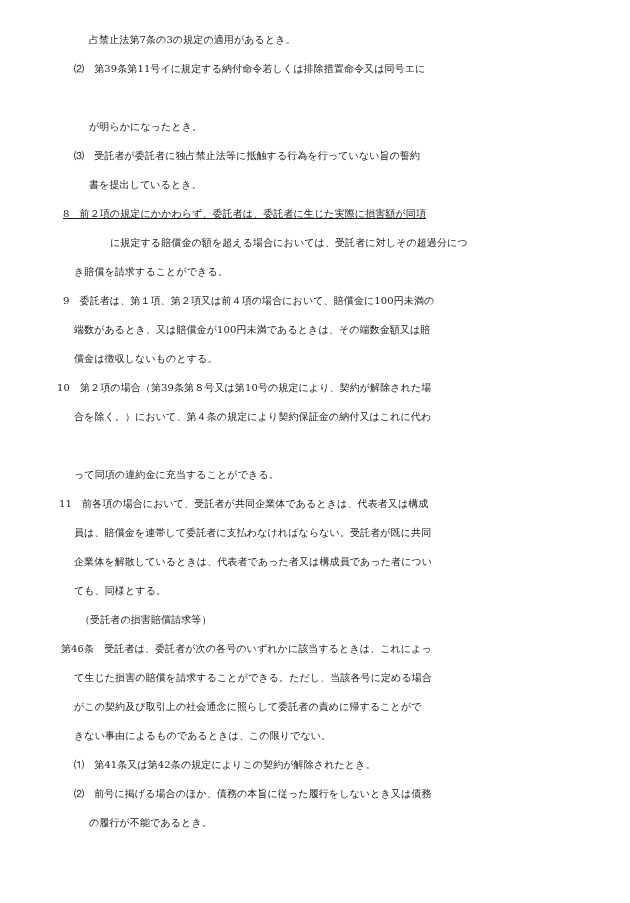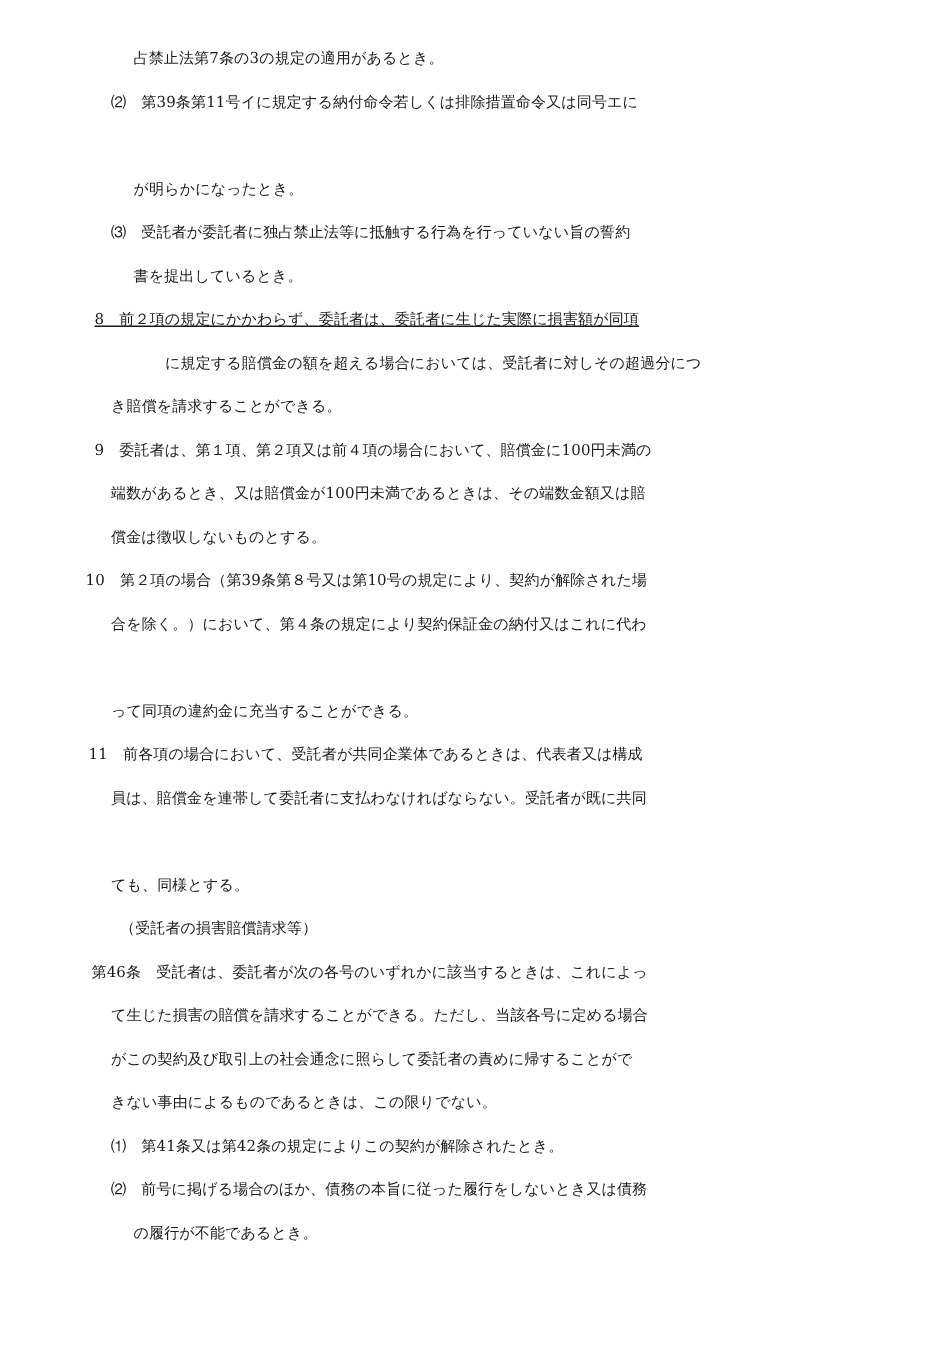"企業体を解散しているときは、代表者であった者又は構成員であった者につい" div.line { html: none -> <div>企業体を解散しているときは、代表者であった者又は構成員であった者につい</div> }
